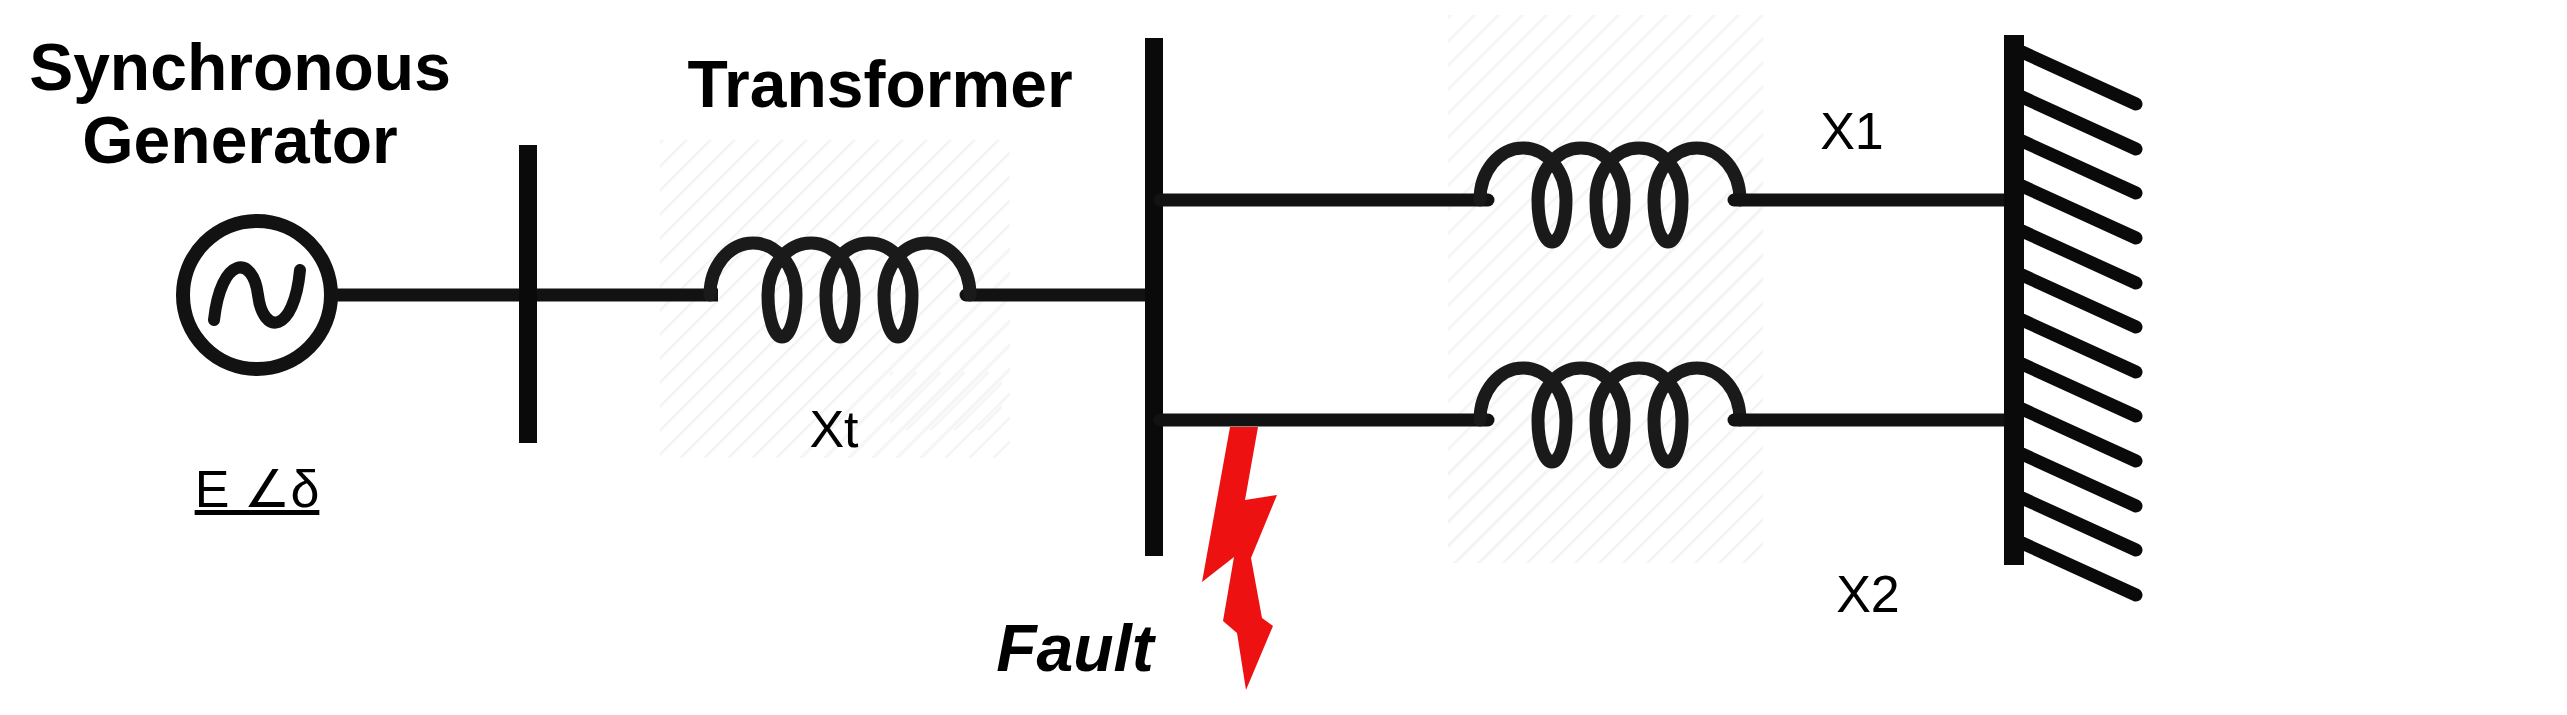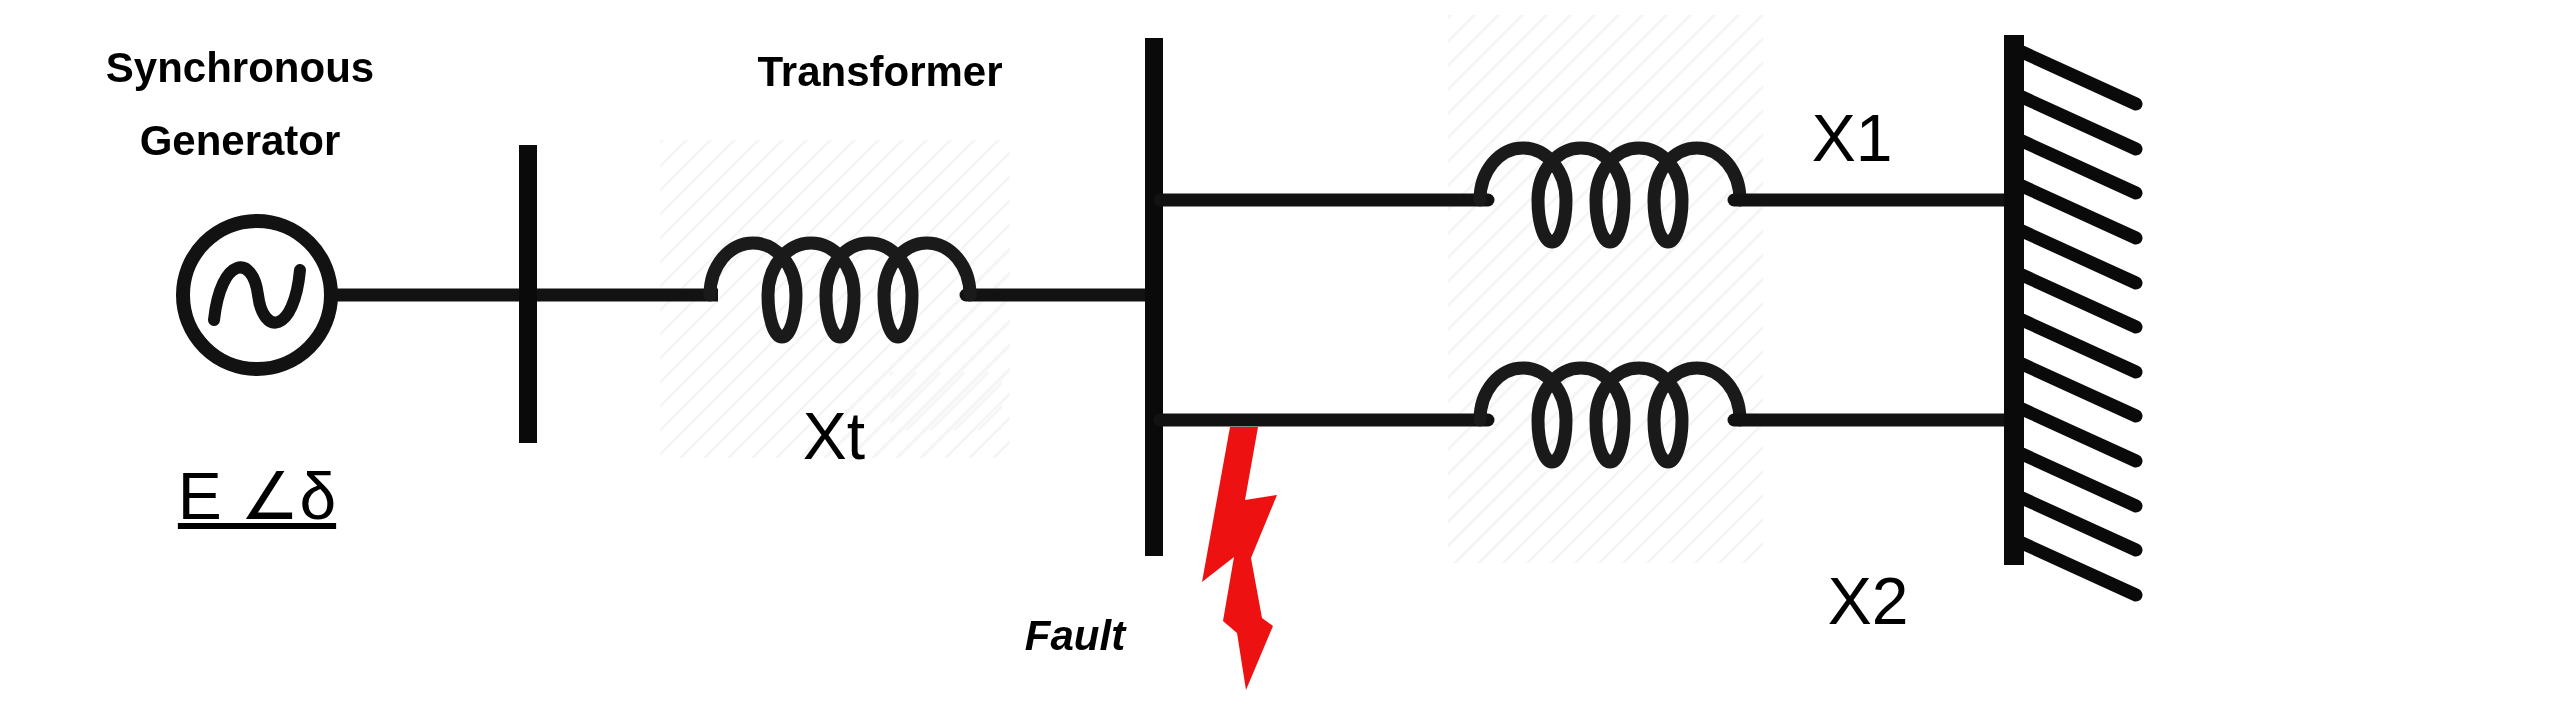"Synchronous" .heavy { font-size: 42px -> 66px }
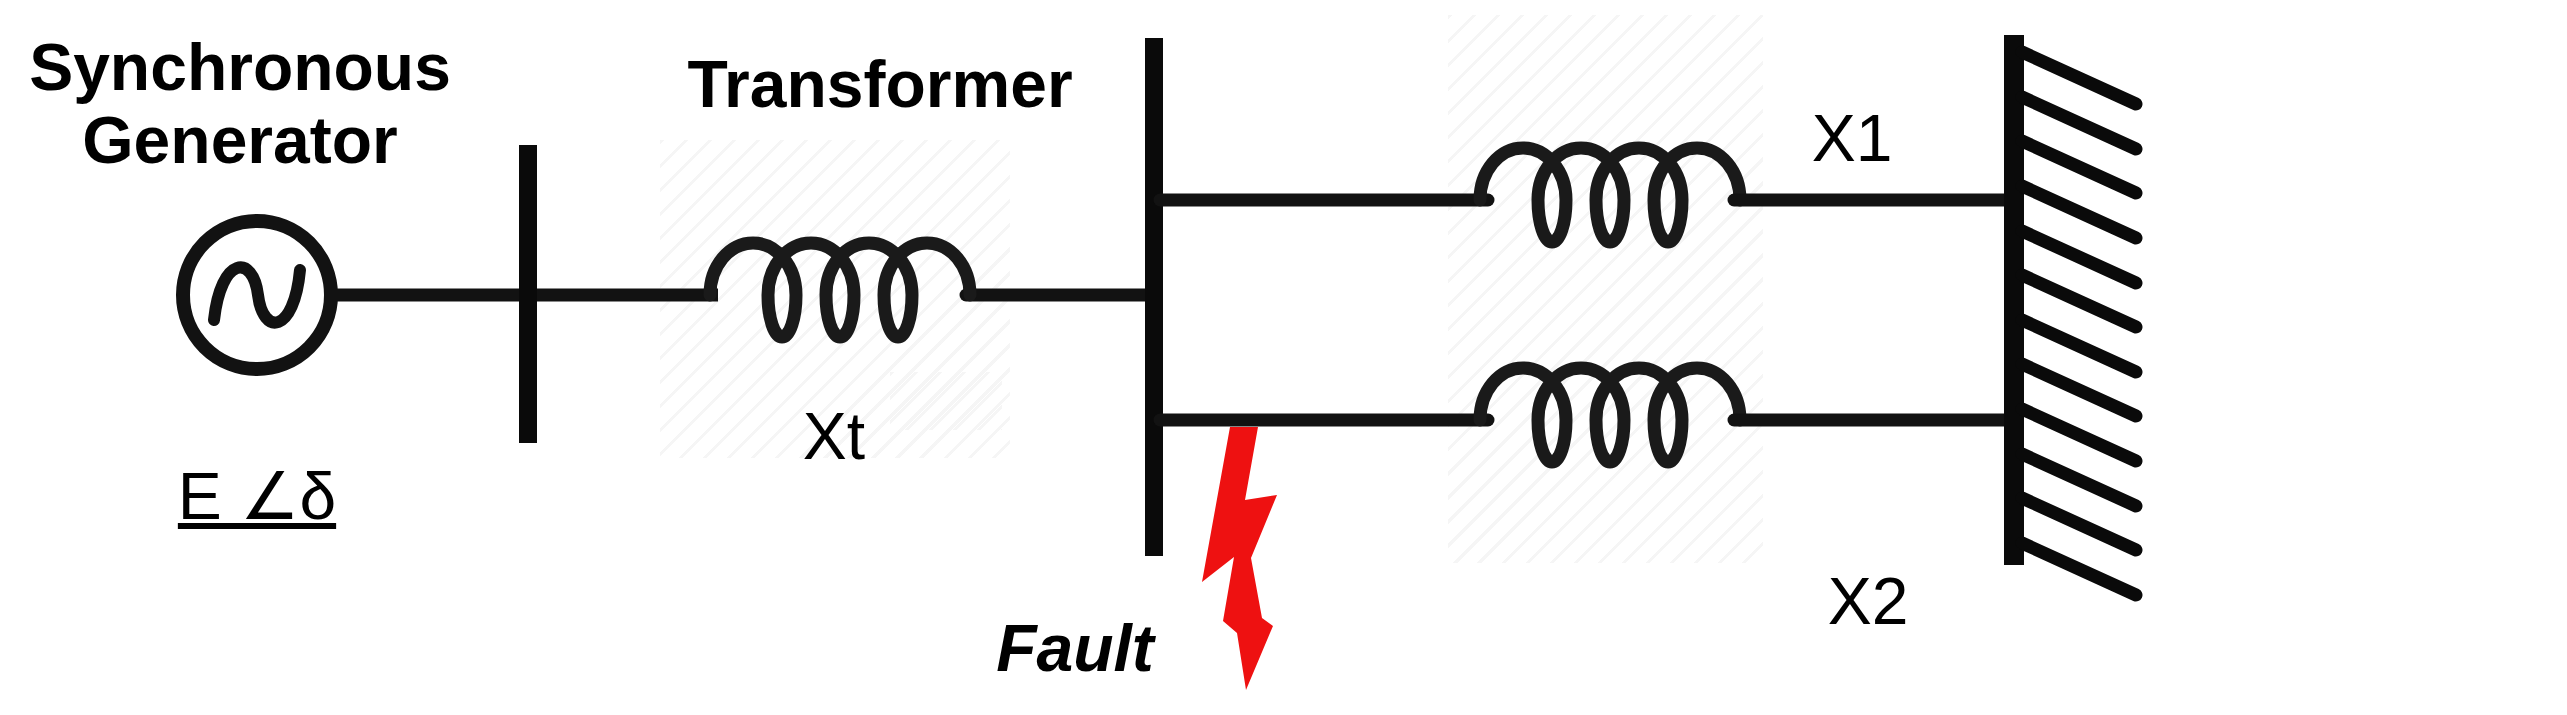"X1" .plain { font-size: 66px -> 52px }
